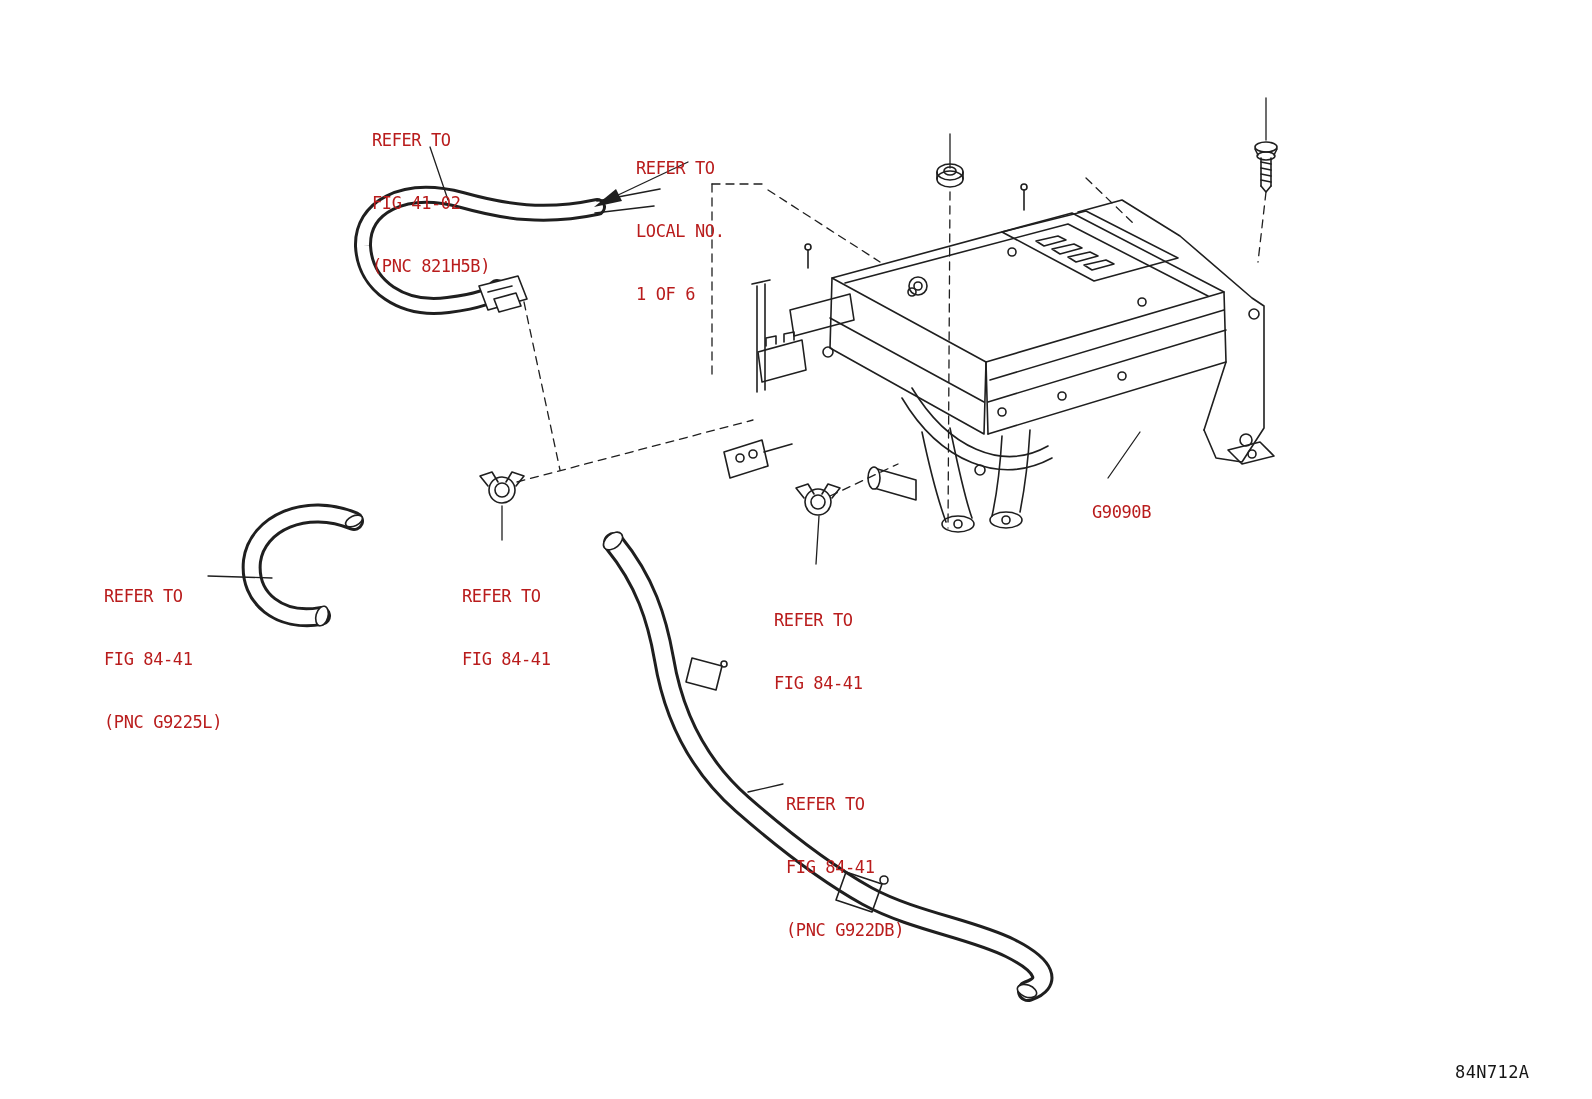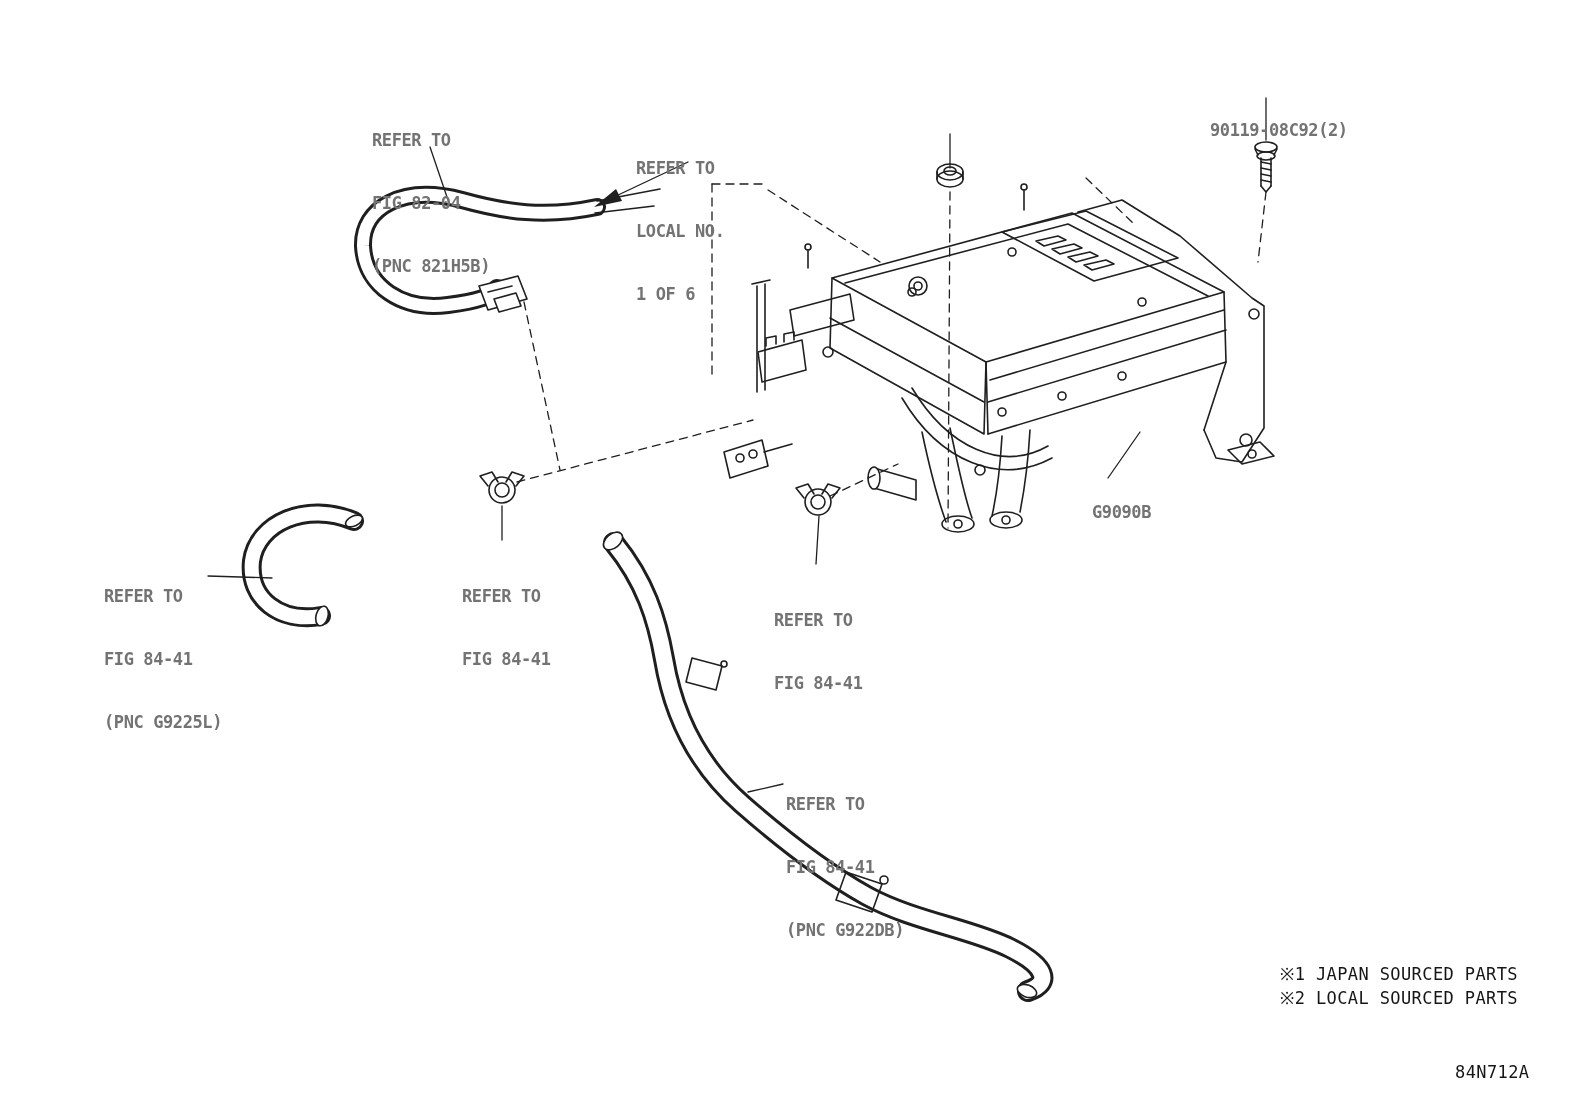"REFER TO" .label { color: #737373 -> #b91c1c; font-weight: bold -> none }
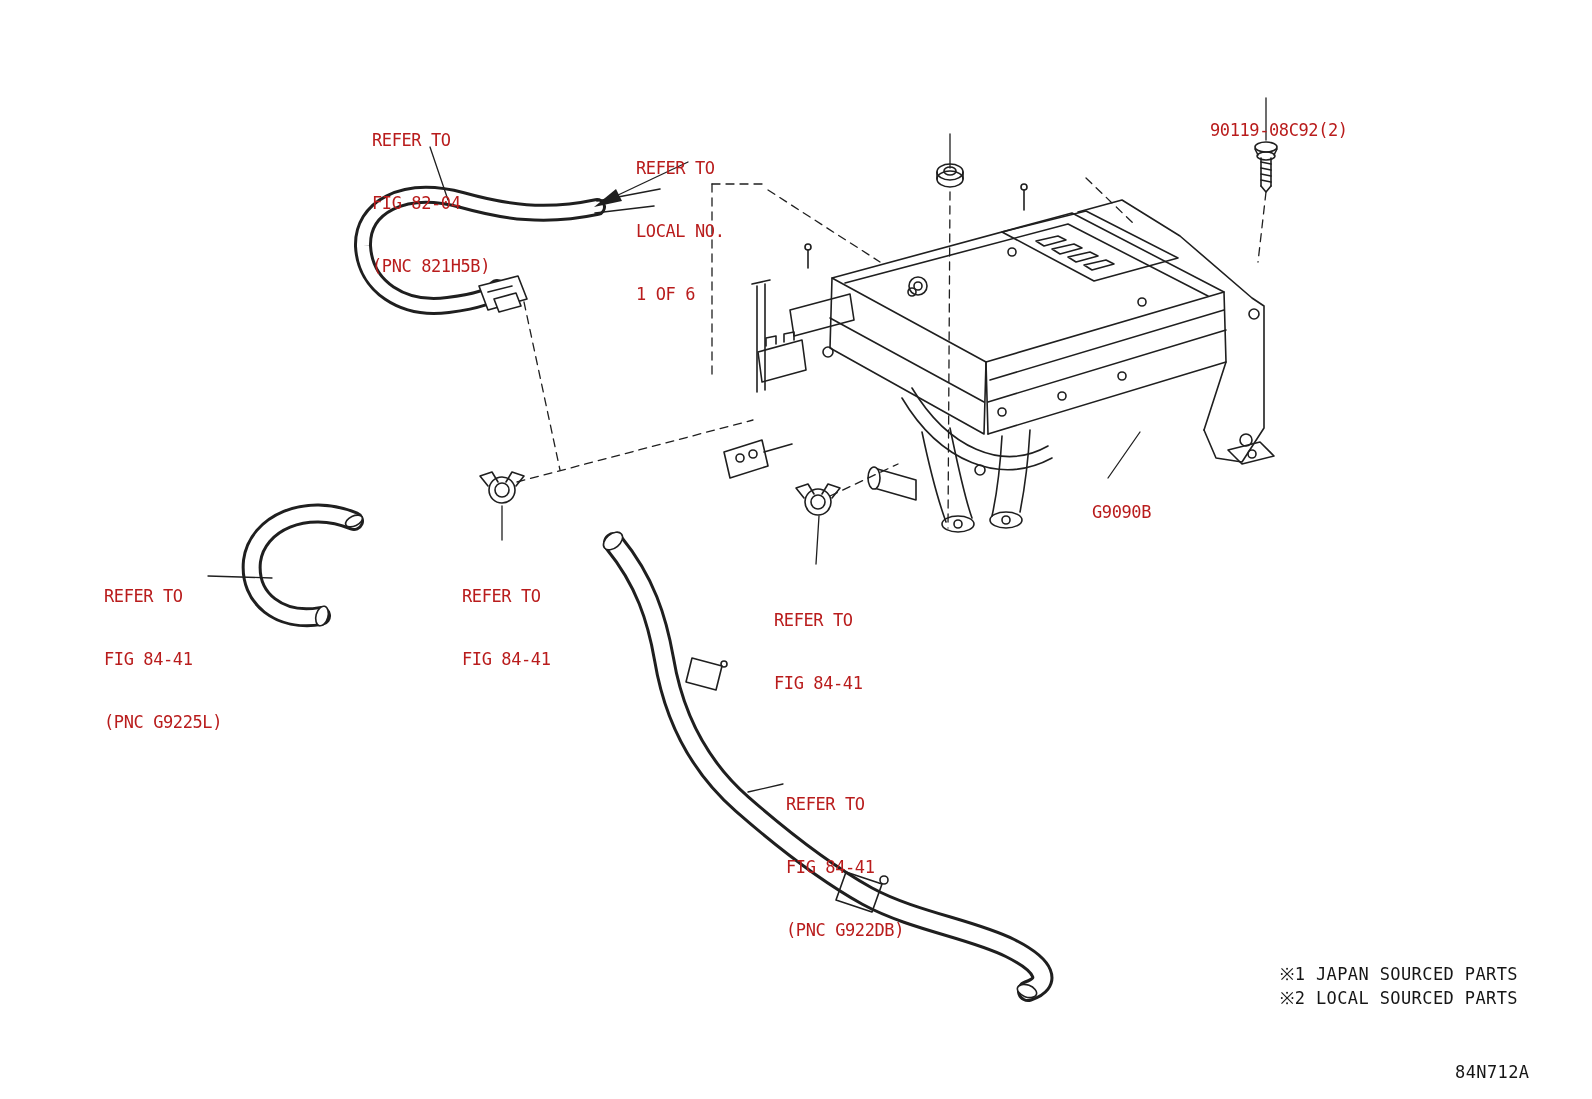"90119-08C92(2)" div.label { html: <div> <span>90119-08C92(2)</span> </div> -> none }
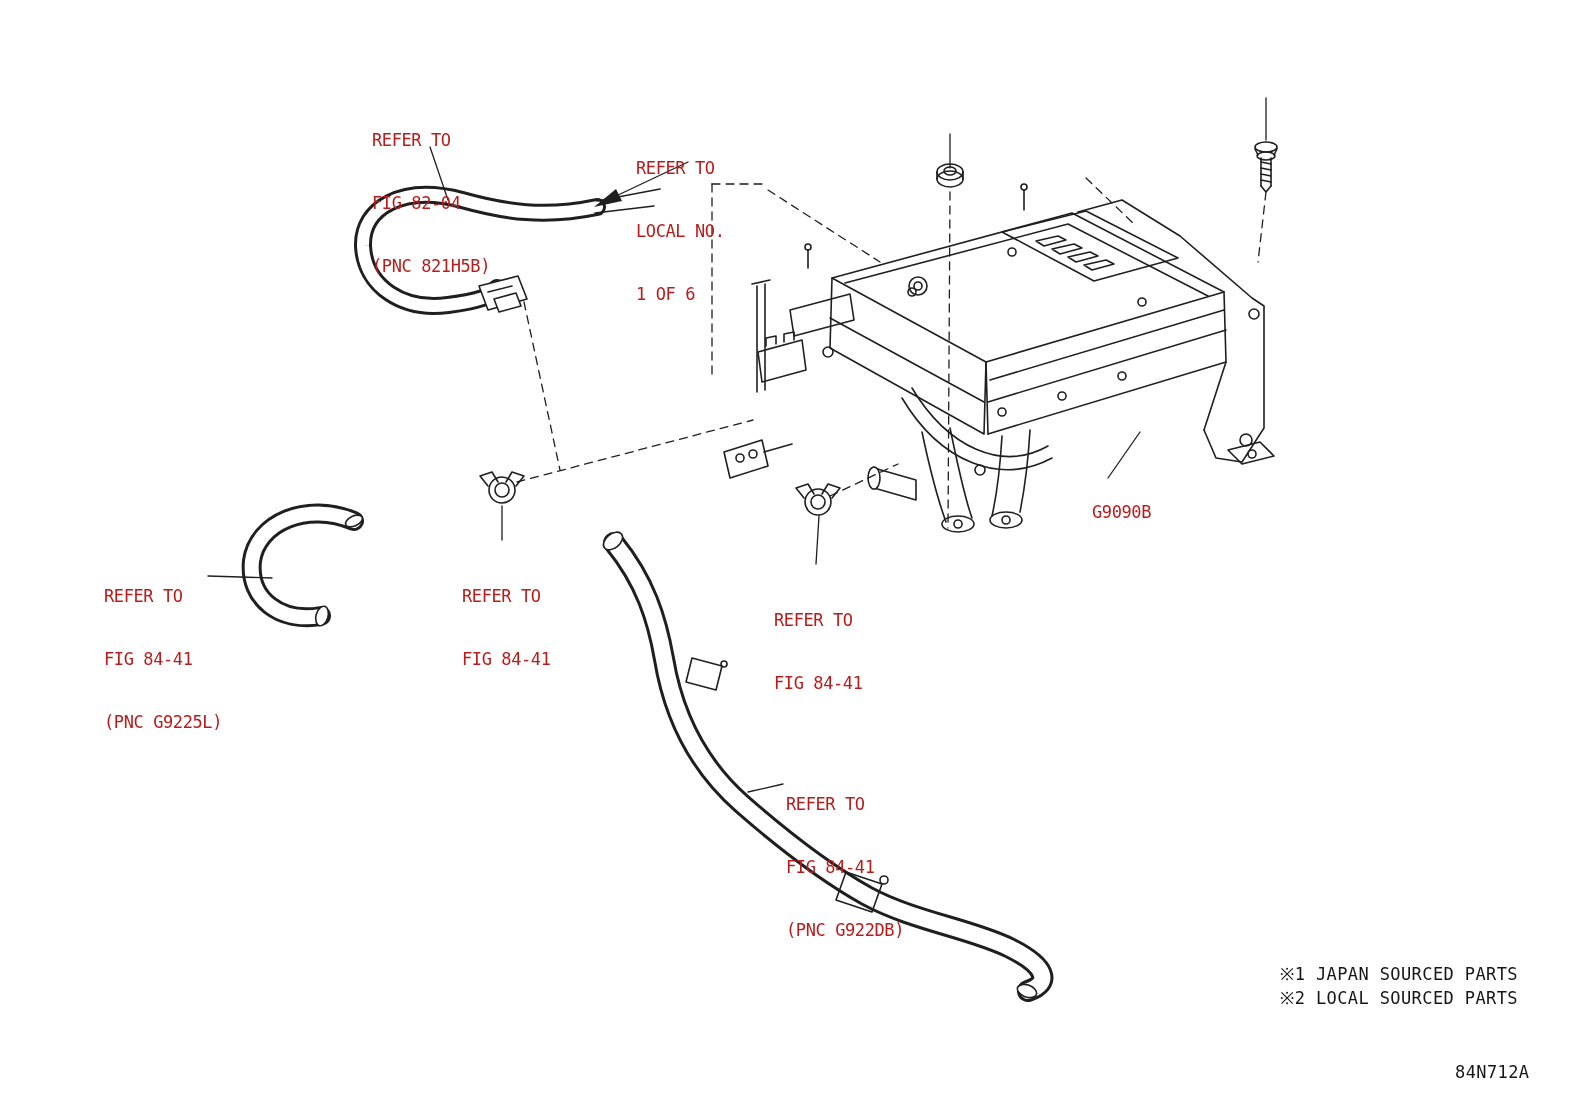"FIG 82-04" span.ln { text: 82-04 -> 41-02 }
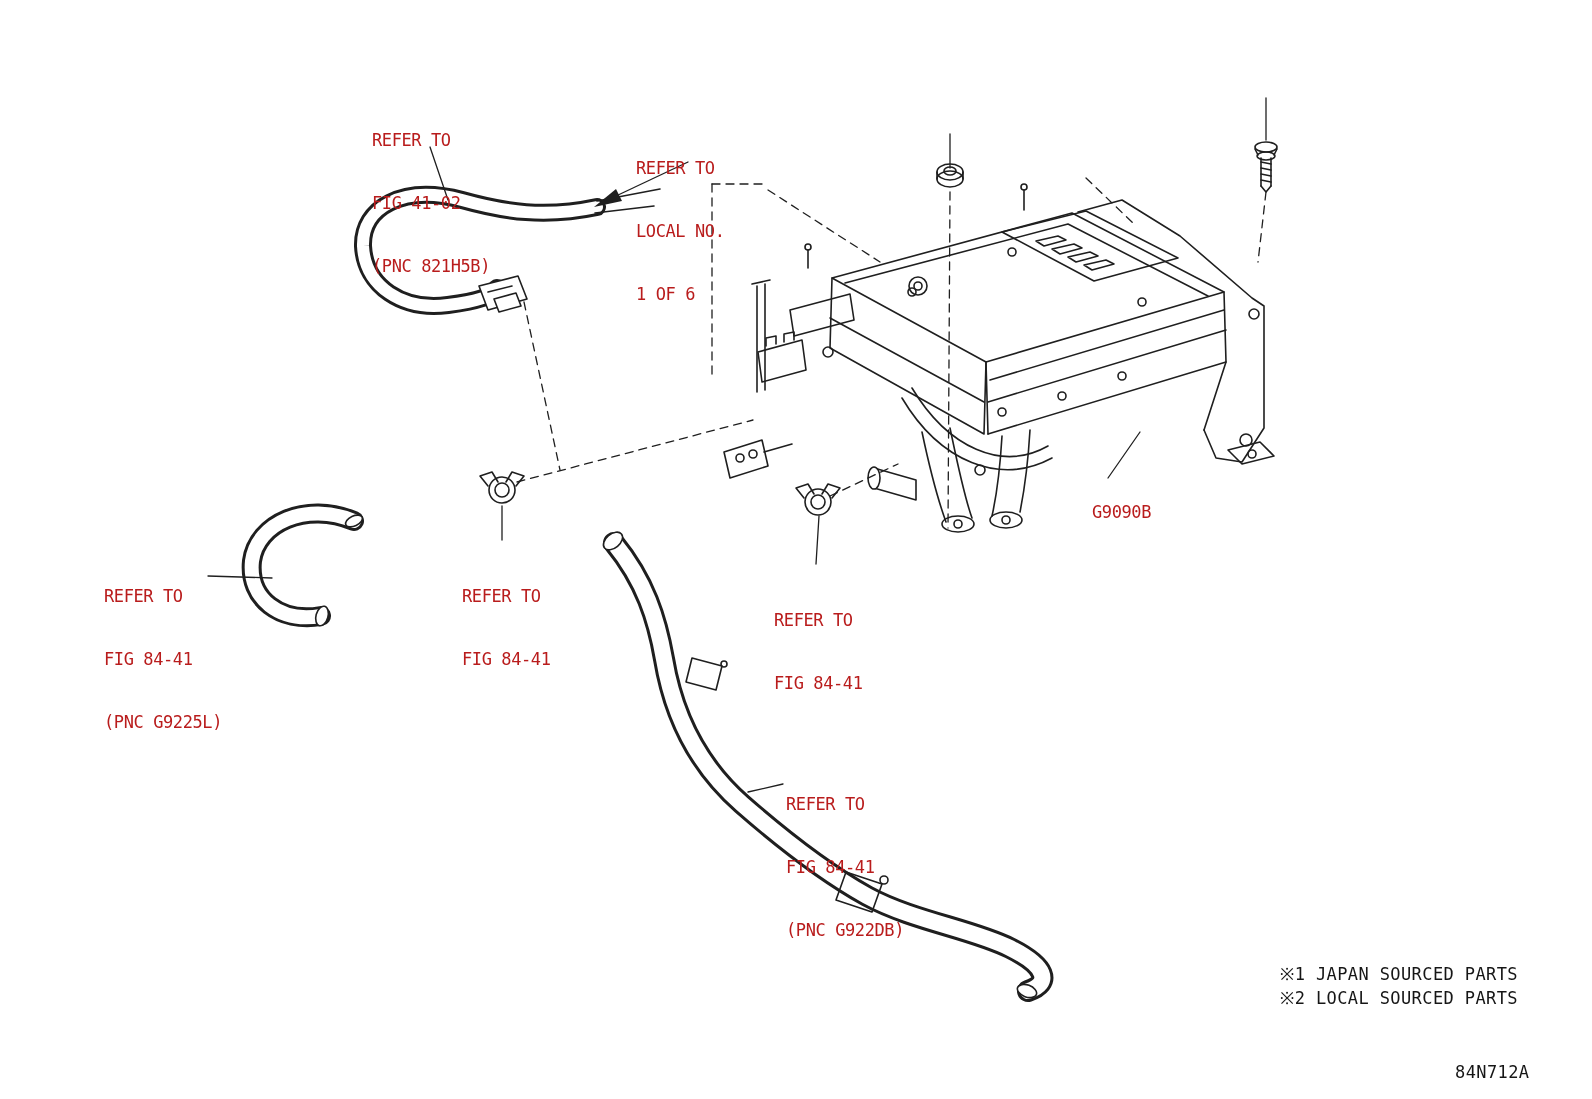"※1 JAPAN SOURCED PARTS" div.footnotes { html: <div> <div>※1 JAPAN SOURCED PARTS</div> <div>※2 LOCAL SOURCED PARTS</div> </div> -> none }
